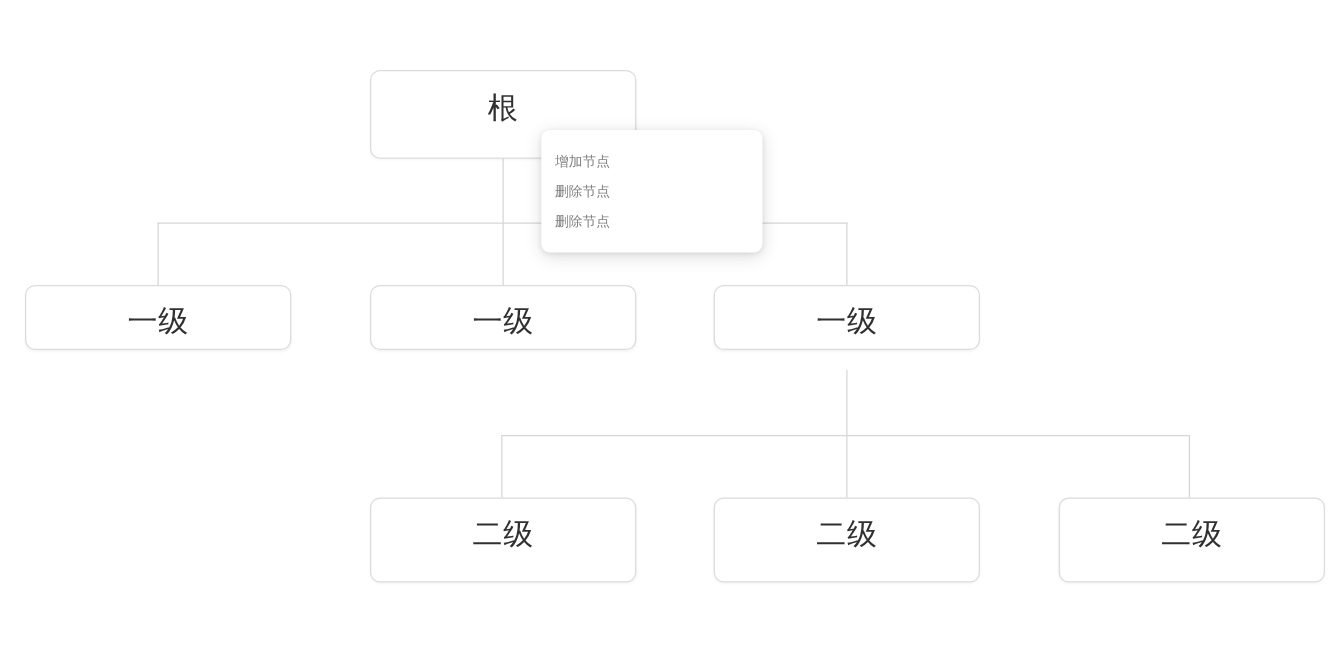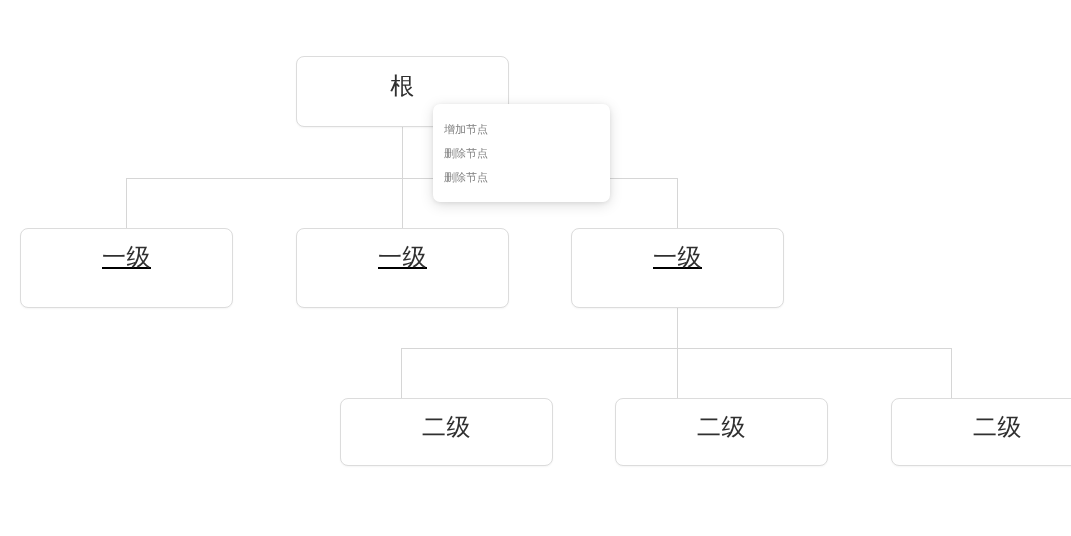"一级" .node.lvl1 { height: 80px -> 52px; text-decoration: underline -> none }
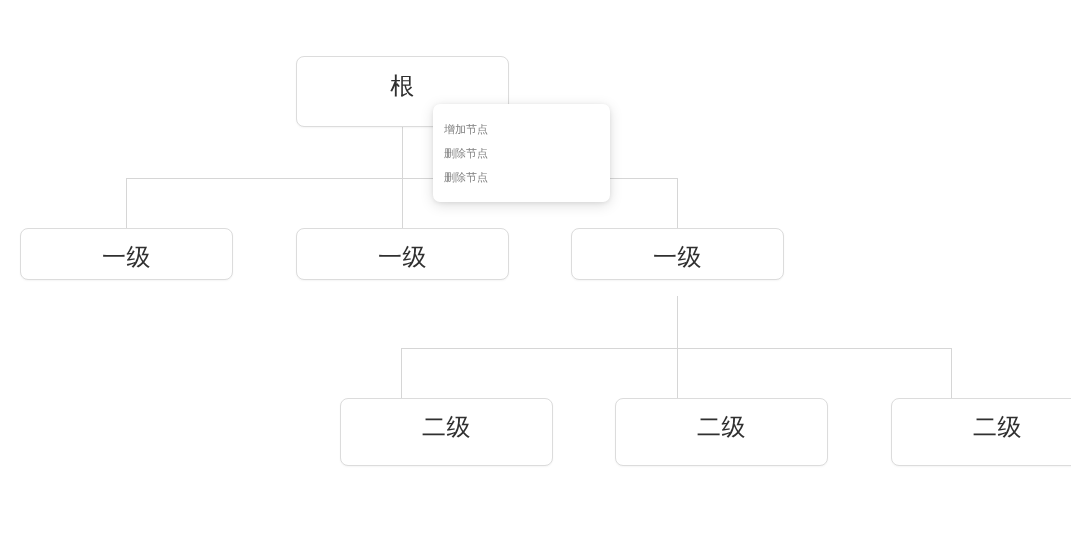"二级" .node.lvl2 { margin-left: 44px -> none }
